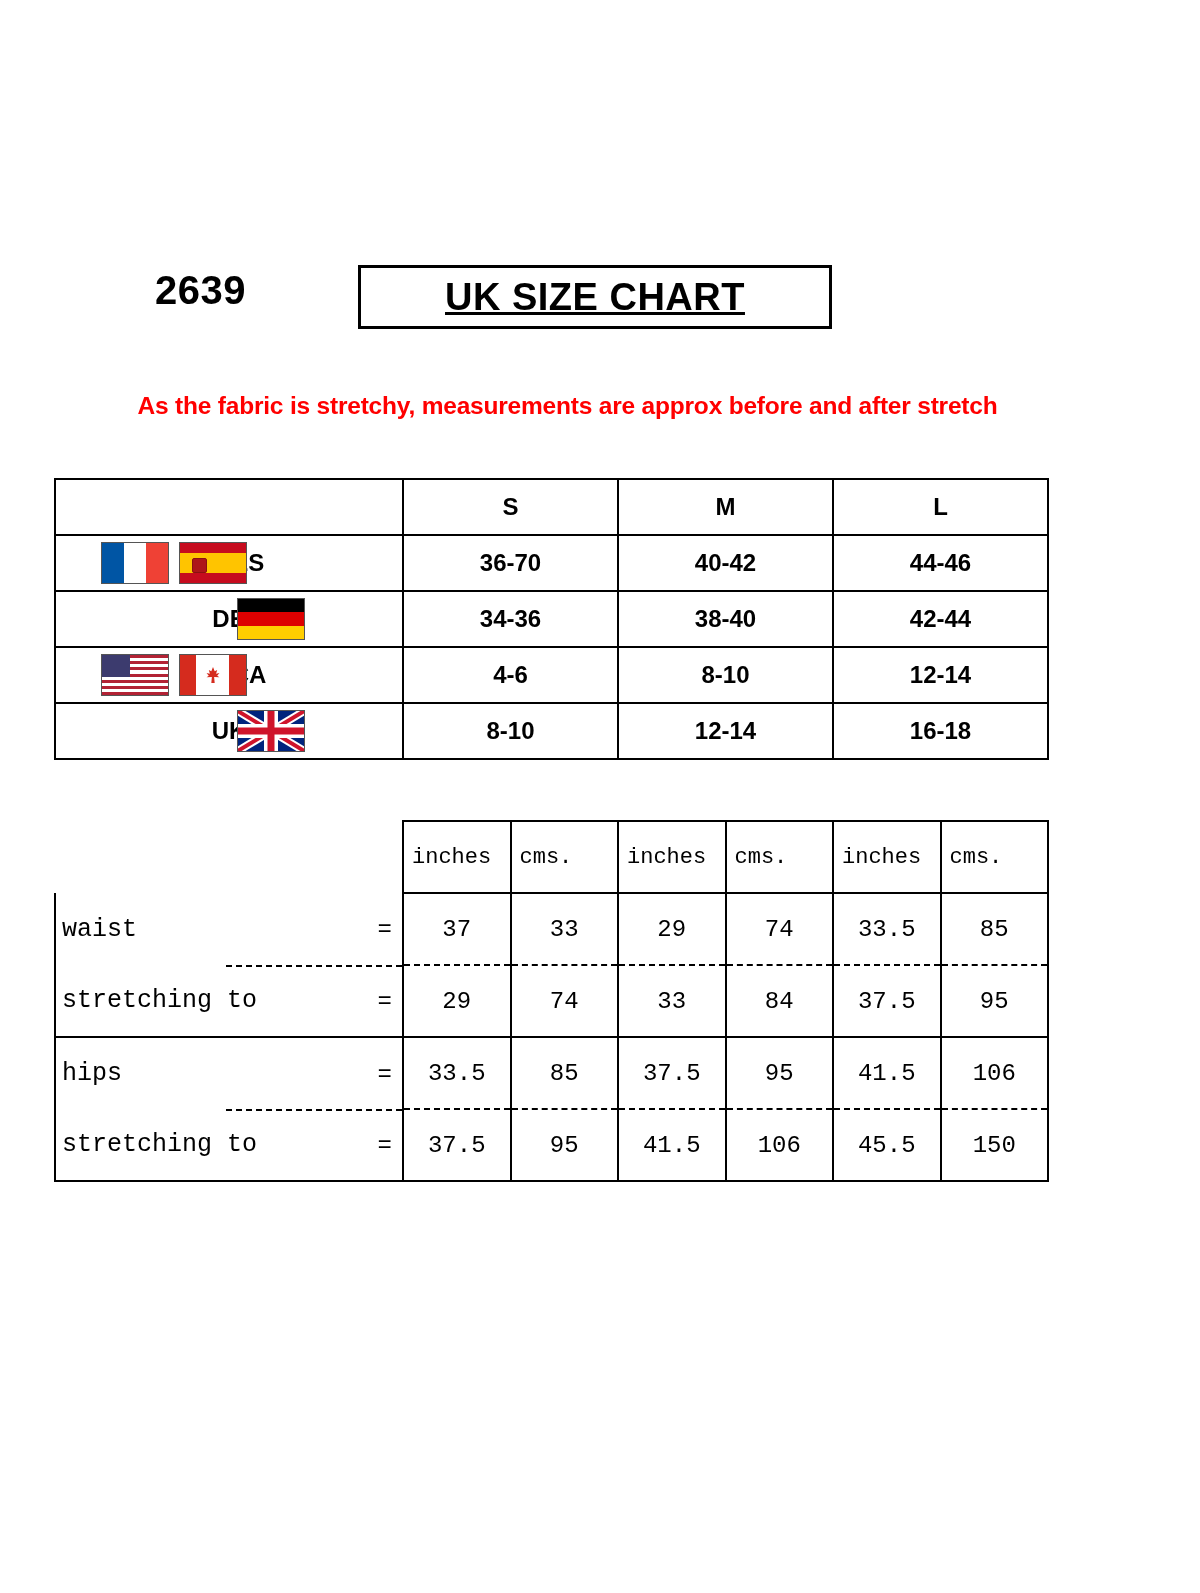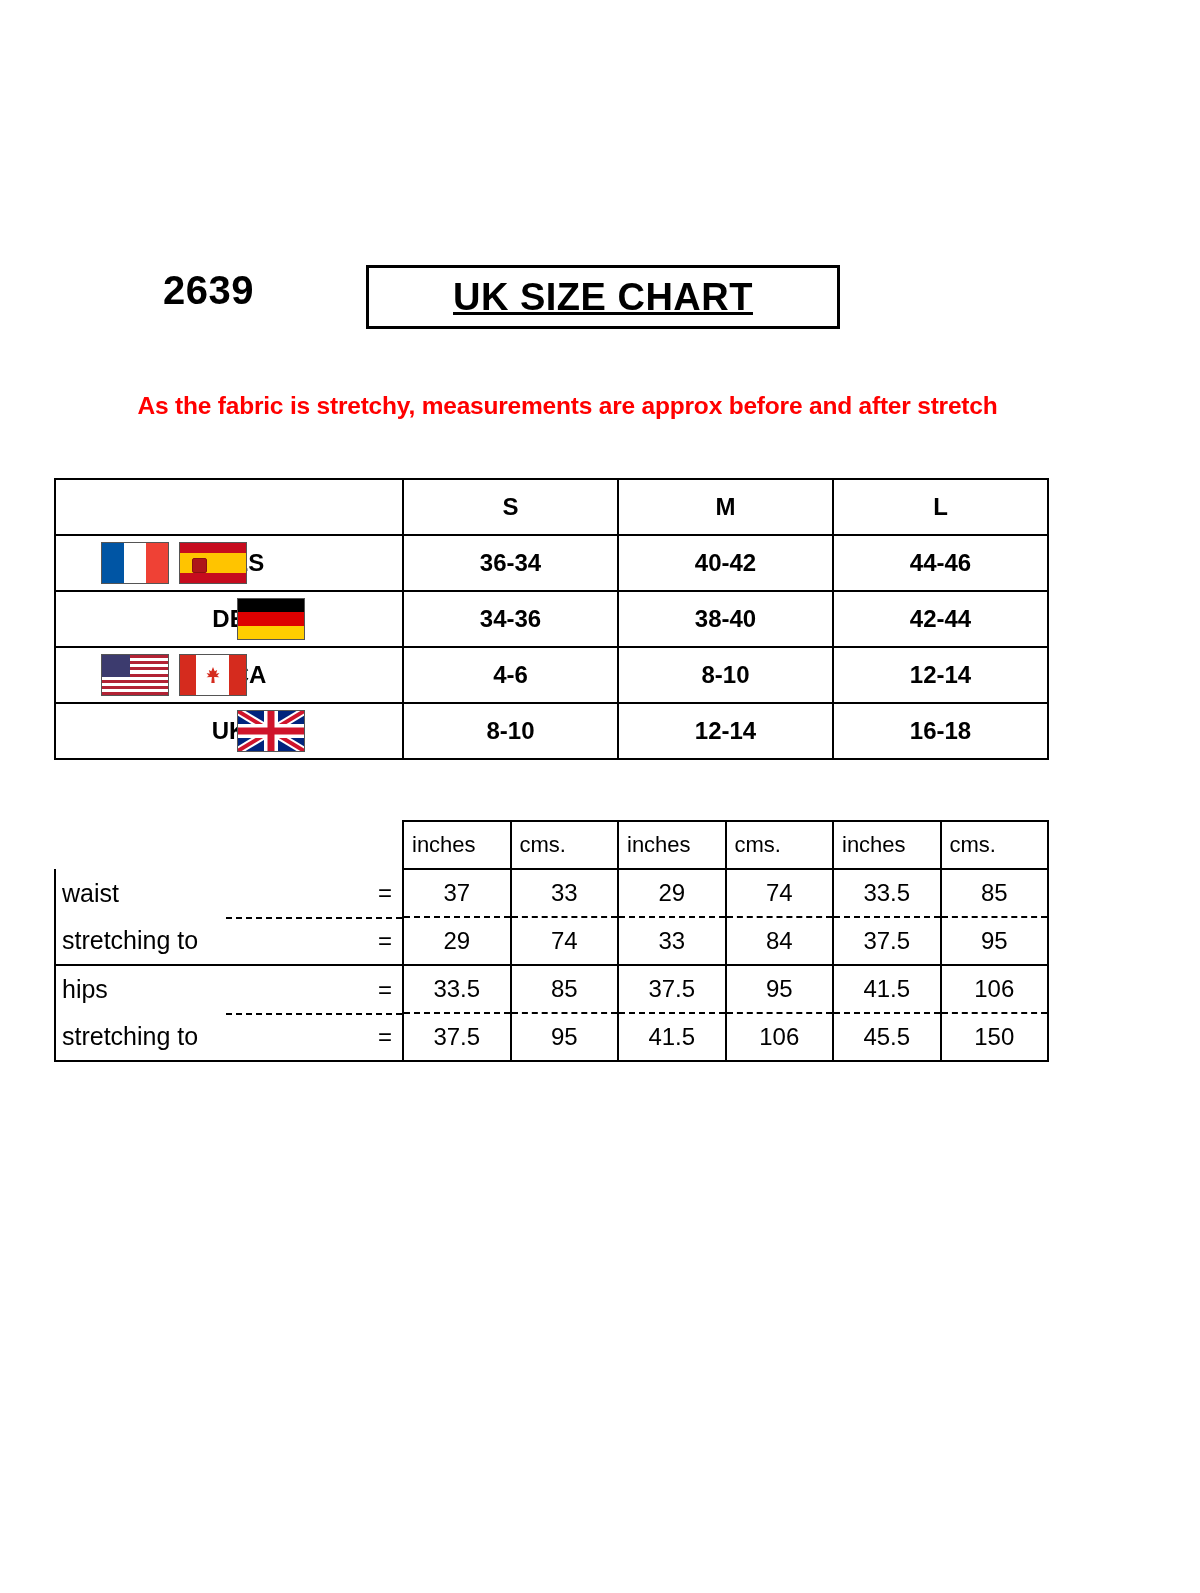"2639" #header { left: 8px -> 0 }
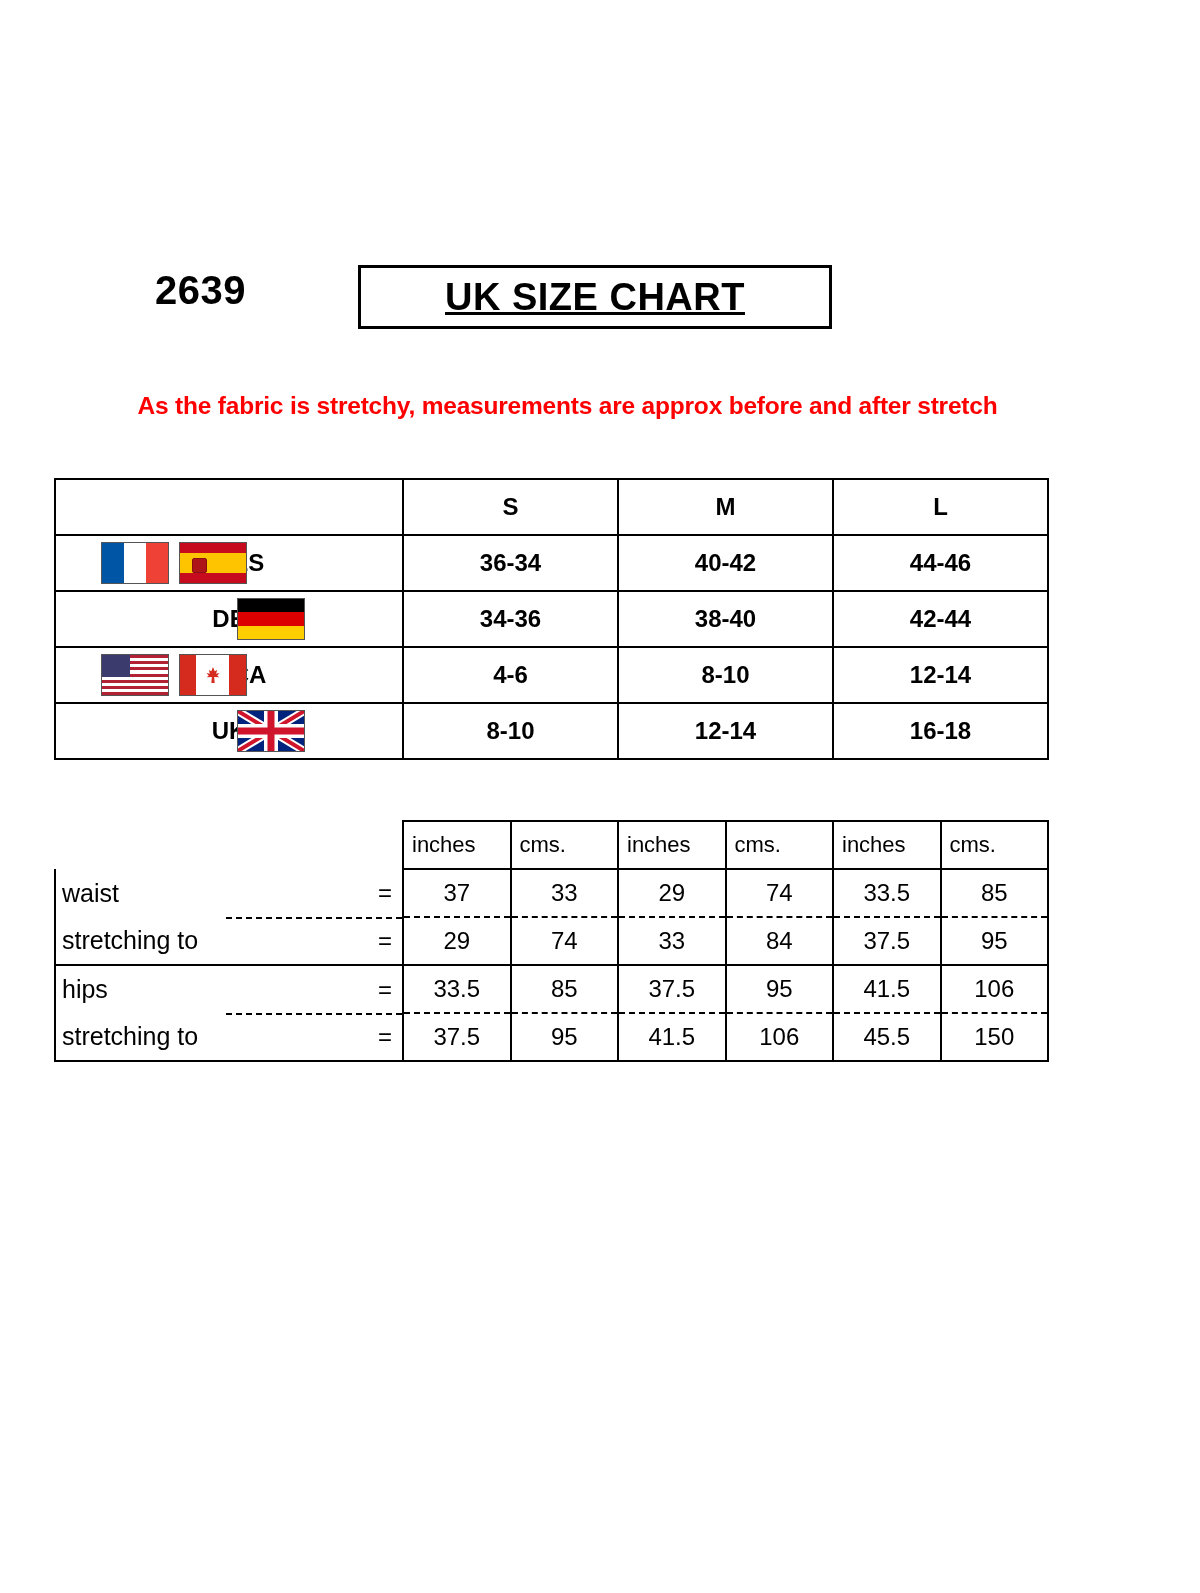"36-34" td { text: 36-34 -> 36-70 }
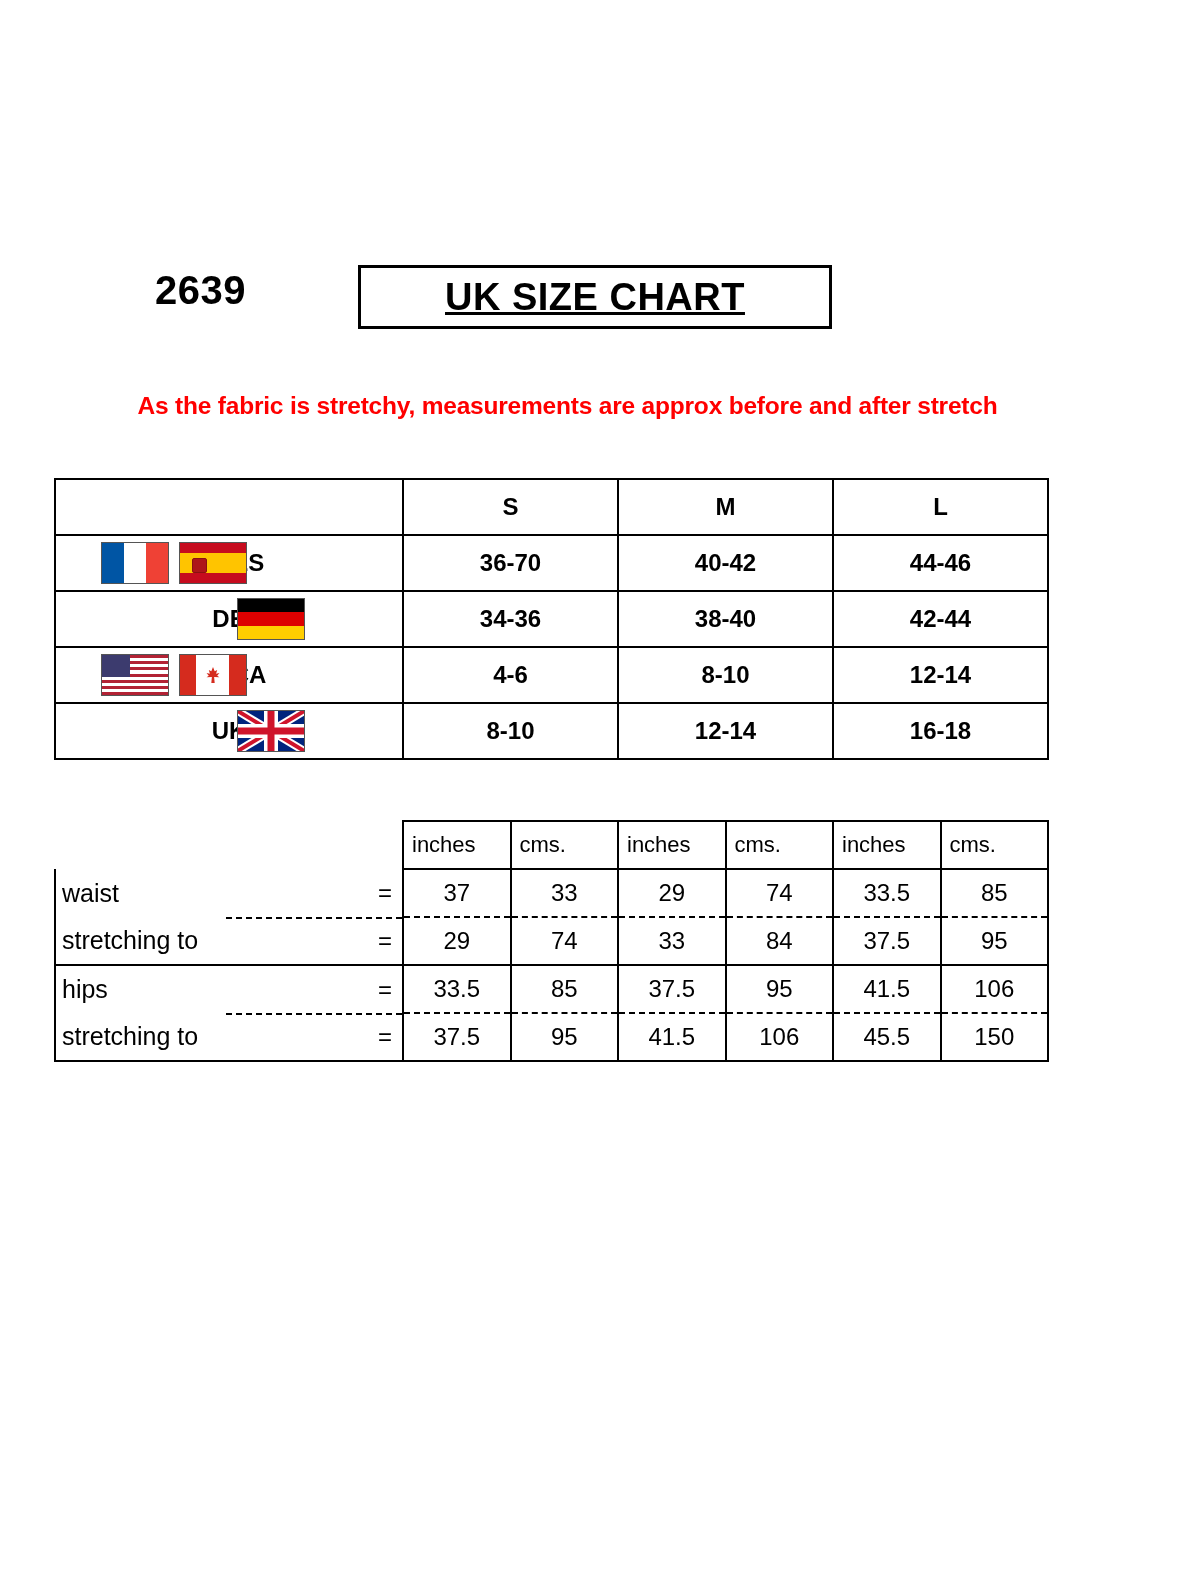"inches" #meas-table td { font-family: none -> Liberation Mono, monospace; padding: 0 -> 12px }
